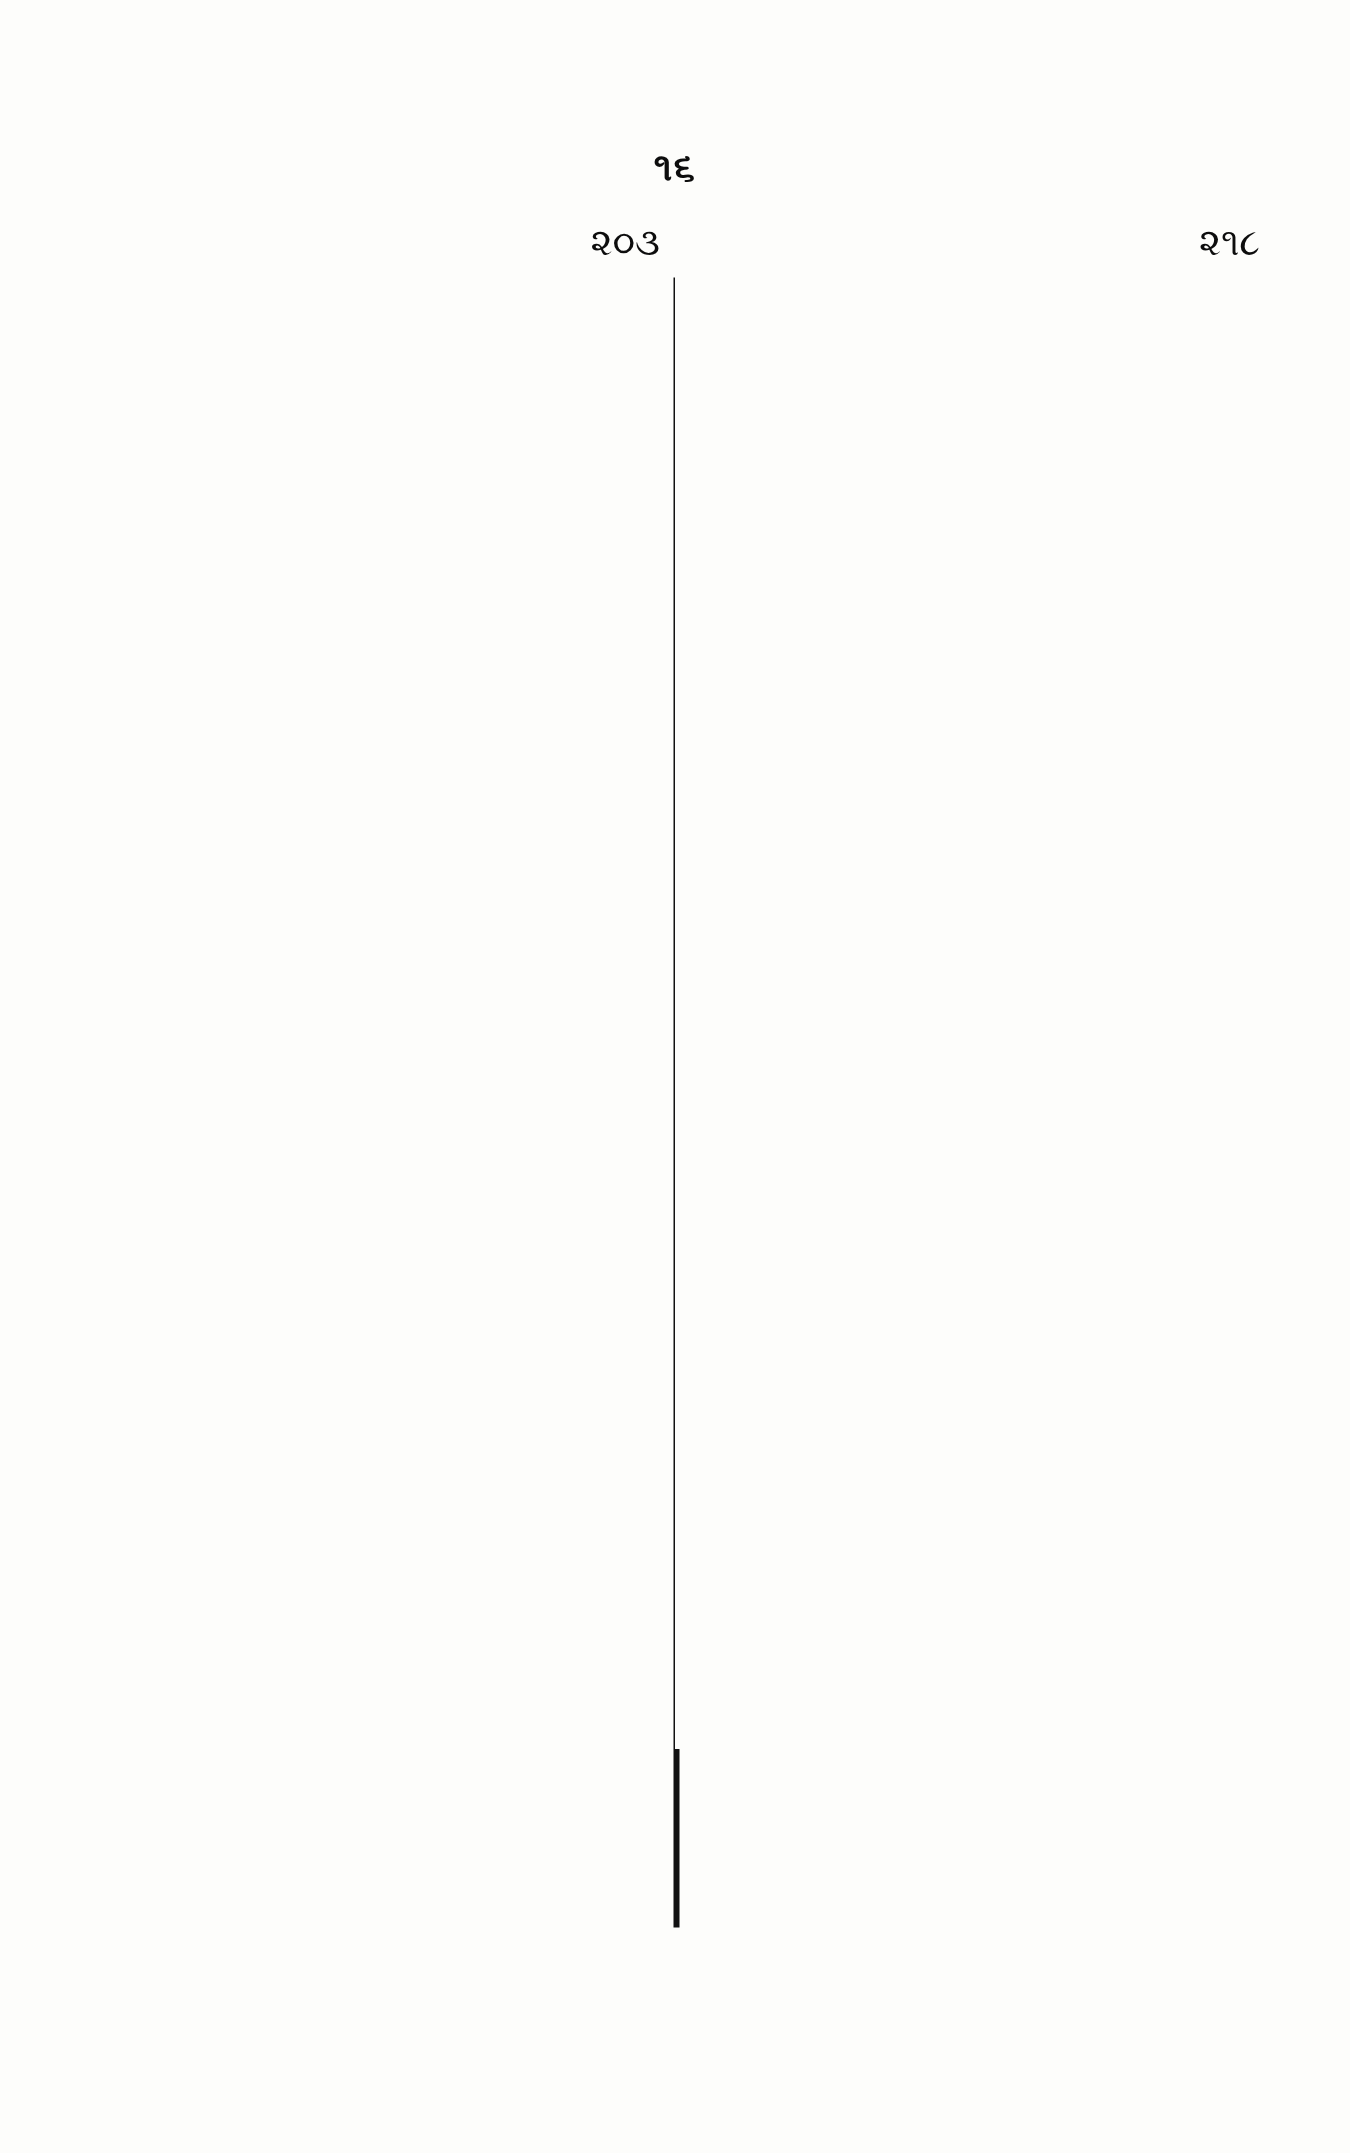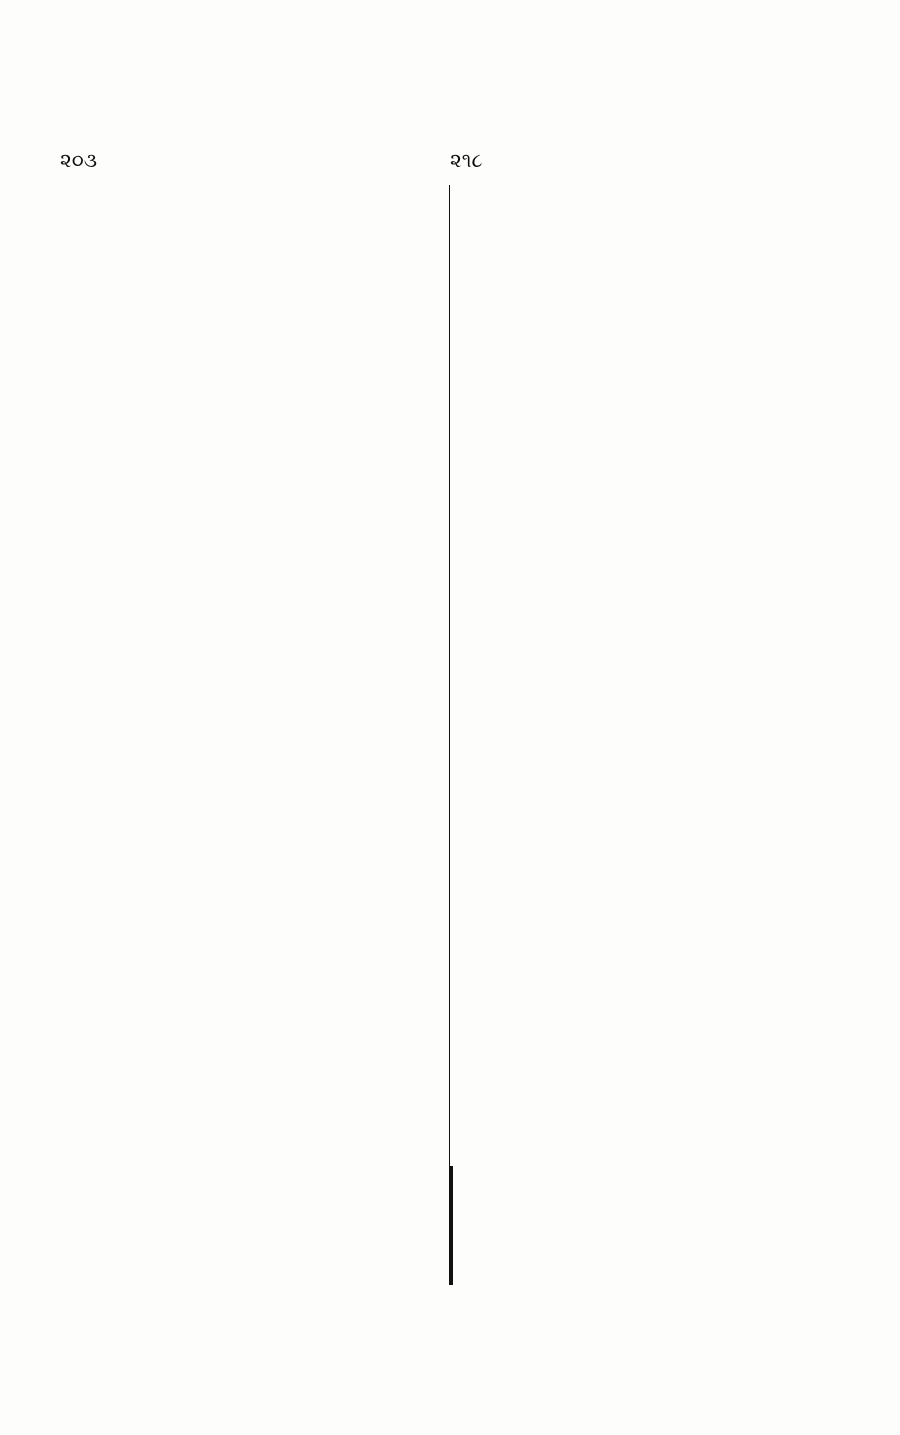"૧૬" div.folio { html: none -> <div>૧૬</div> }
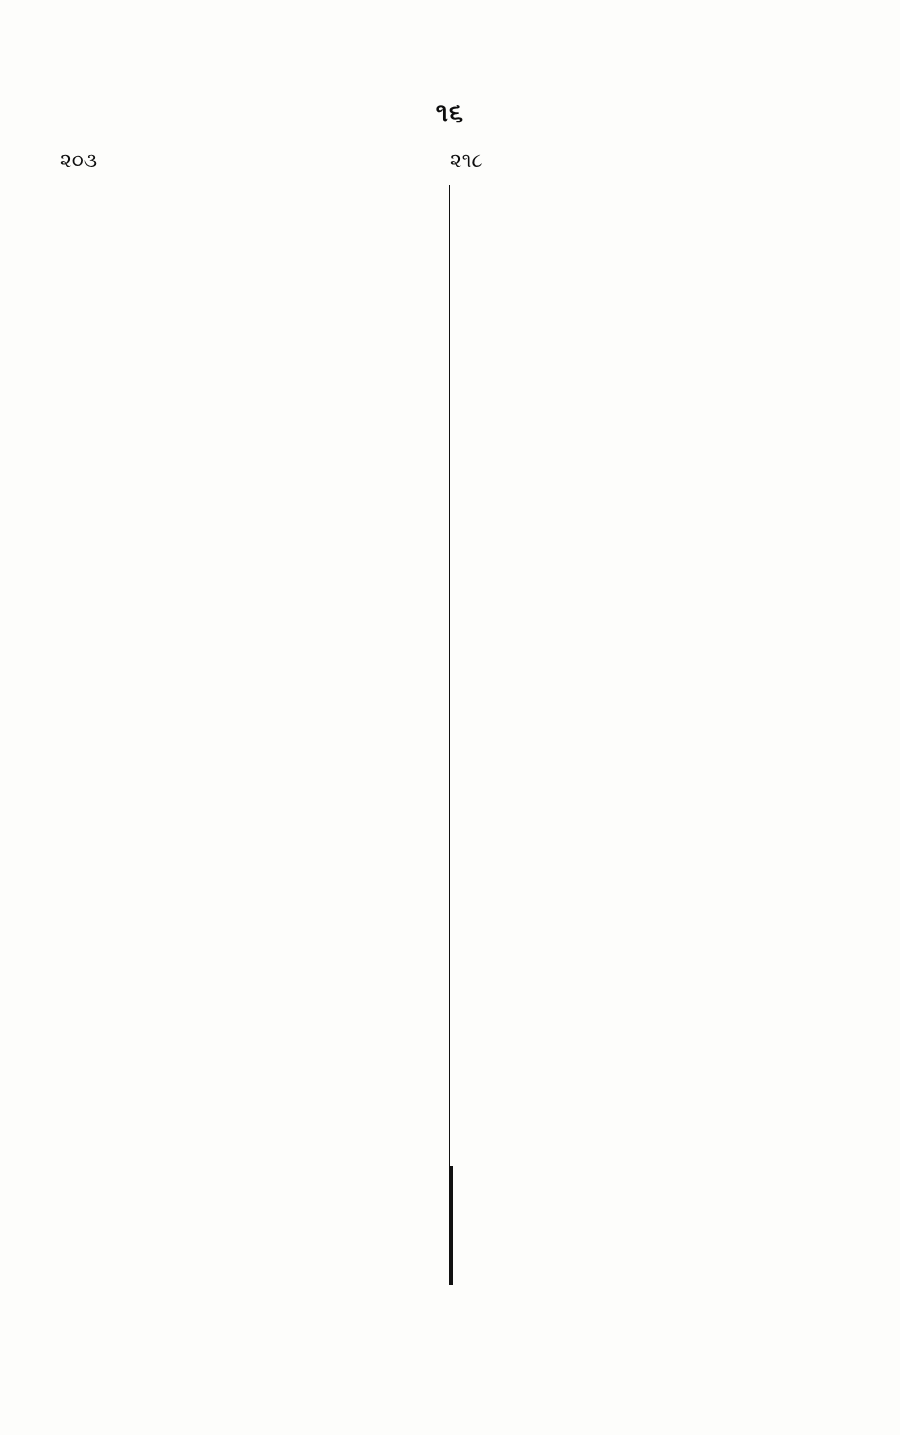"૨૦૩" .row .page { font-size: 20px -> 25px; text-align: none -> right }
